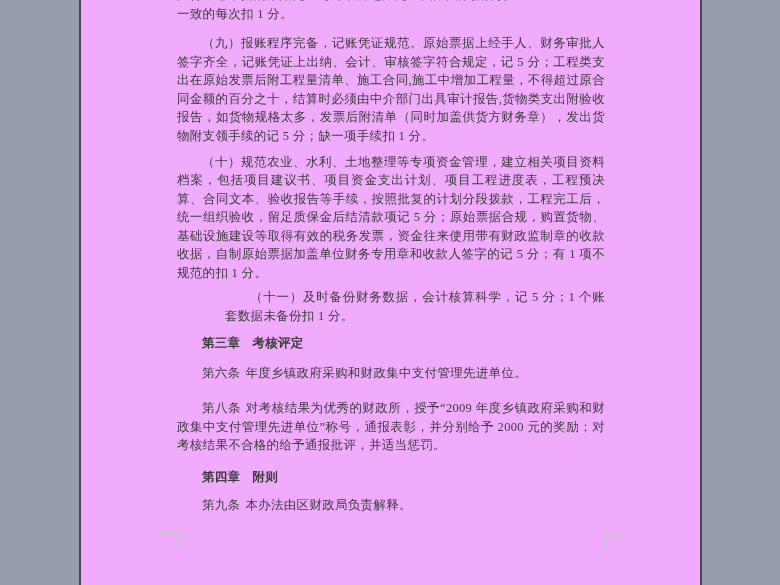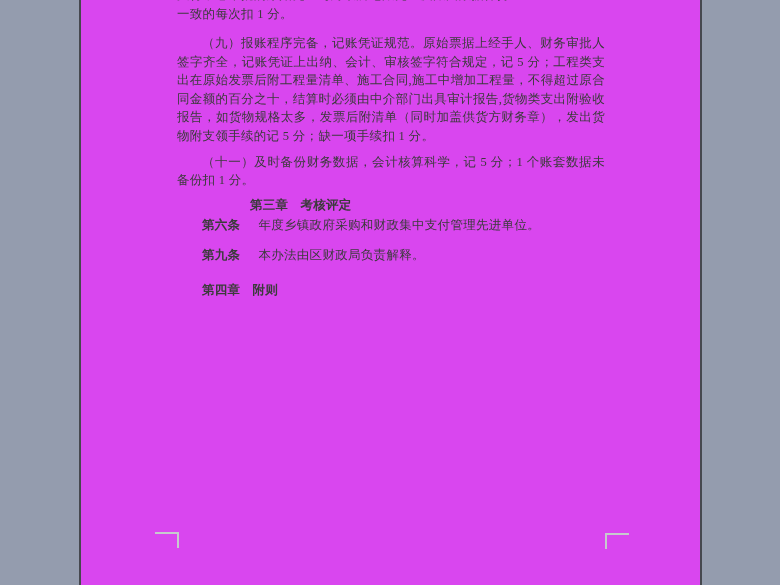"一致的每次扣 1 分。" .page { background: #d946ef -> #f0abfc }
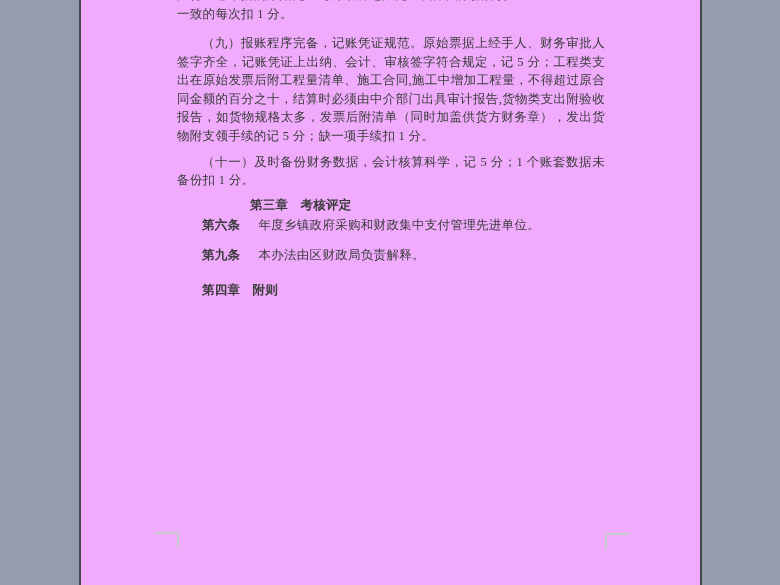"（十）规范农业、水利、土地整理等专项资金管理，建立相关项目资料档案，包括项目建议" div.para { html: none -> <div><span>（十）规范农业、水利、土地整理等专项资金管理，建立相关项目资料档案，包括项目建议书、项目资金支出计划、项目工程进度表，工程预决算、合同文本、验收报告等手续，按照批复的计划分段拨款，工程完工后，统一组织验收，留足质保金后结清款项记 5 分；原始票据合规，购置货物、基础设施建设等取得有效的税务发票，资金往来使用带有财政监制章的收款收据，自制原始票据加盖单位财务专用章和收款人签字的记 5 分；有 1 项不规范的扣 1 分。</span></div> }
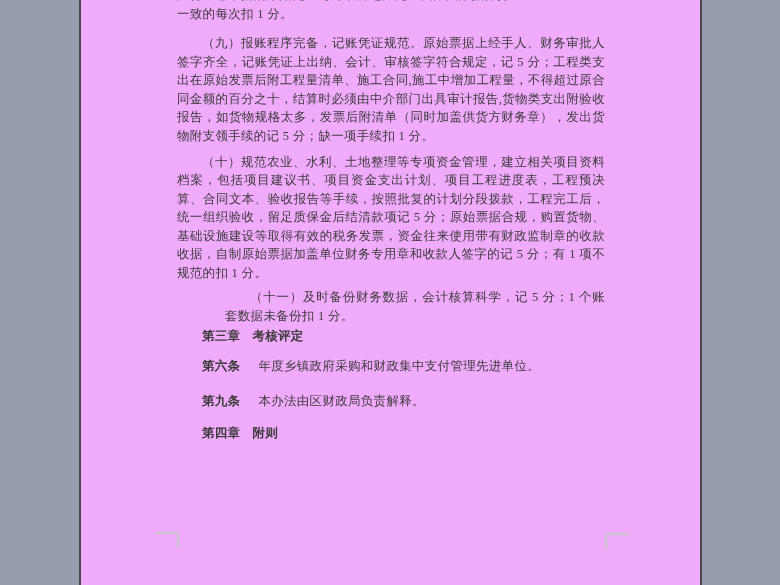"第三章 考核评定" .para:nth-child(6) { margin-top: 2px -> 9px }
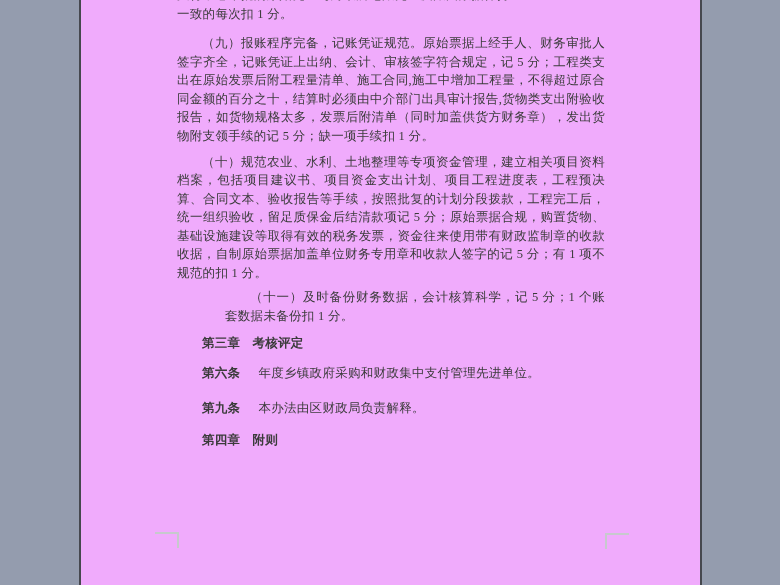"第六条" .para-label { font-weight: bold -> normal; margin-right: 18px -> 5px }
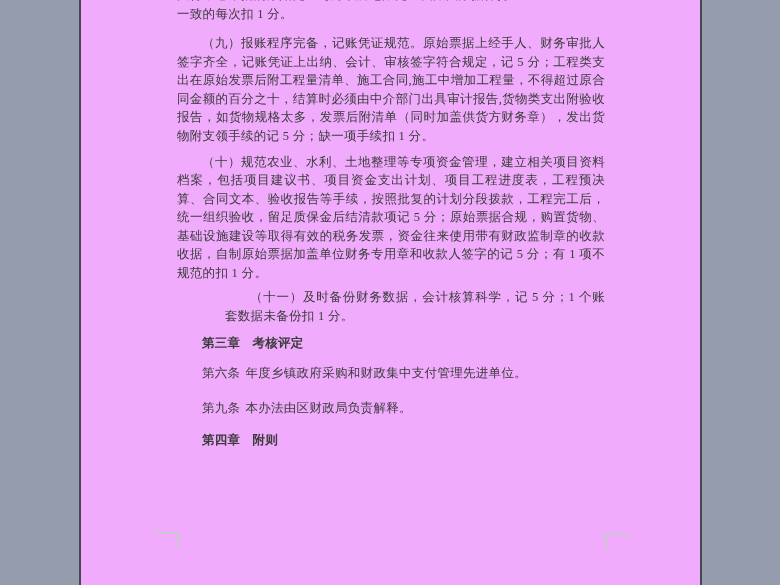"第八条 对考核结果为优秀的财政所，授予“2009" div.para { html: none -> <div><span>第八条</span><span>对考核结果为优秀的财政所，授予“2009 年度乡镇政府采购和财政集中支付管理先进单位”称号，通报表彰，并分别给予 2000 元的奖励；对考核结果不合格的给予通报批评，并适当惩罚。</span></div> }
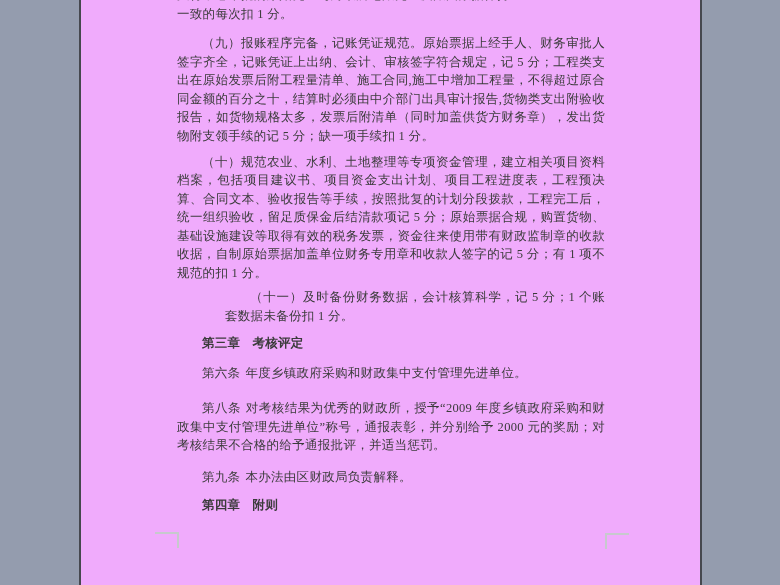"第九条 本办法由区财政局负责解释。" div.para { order: before "第四章 附则" -> after "第四章 附则" }
